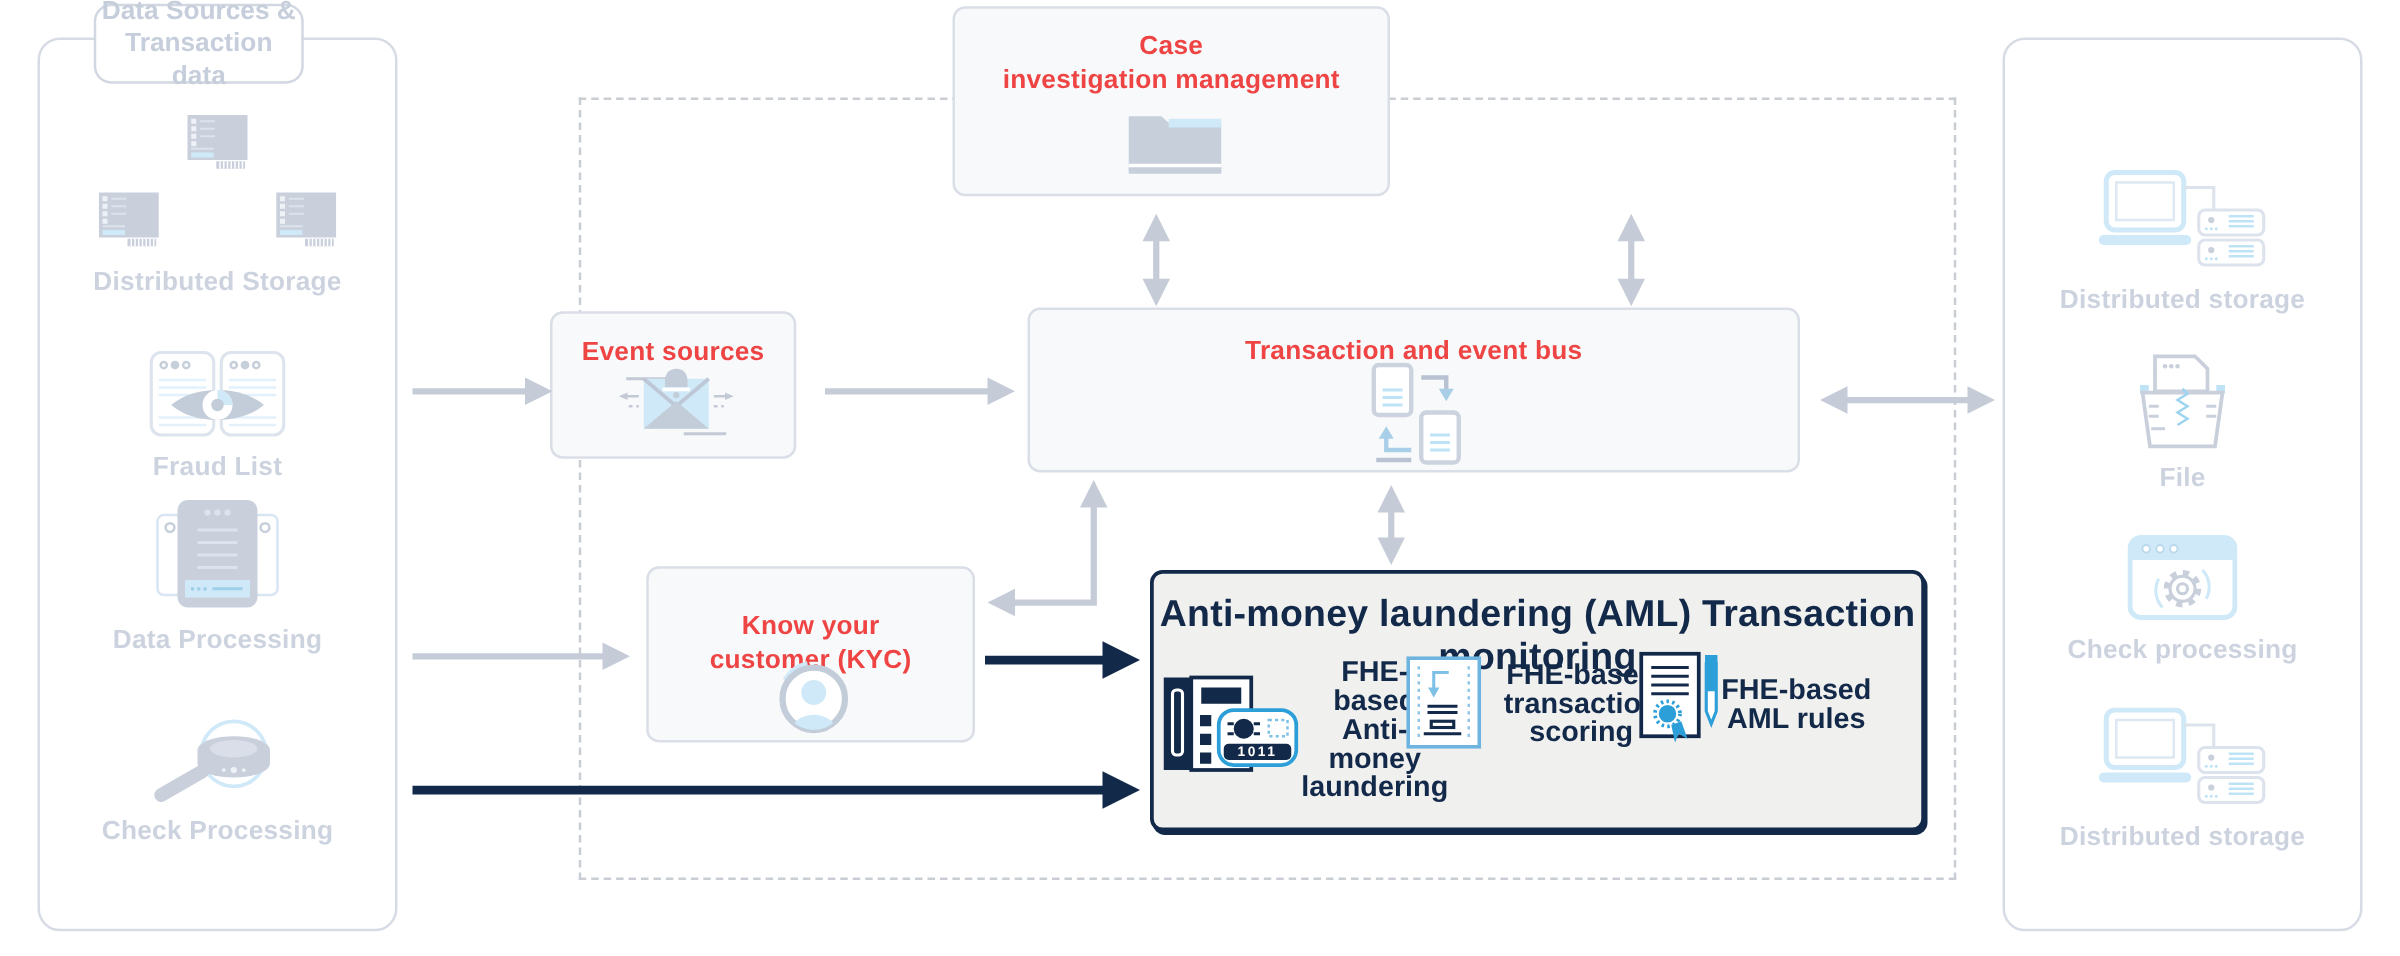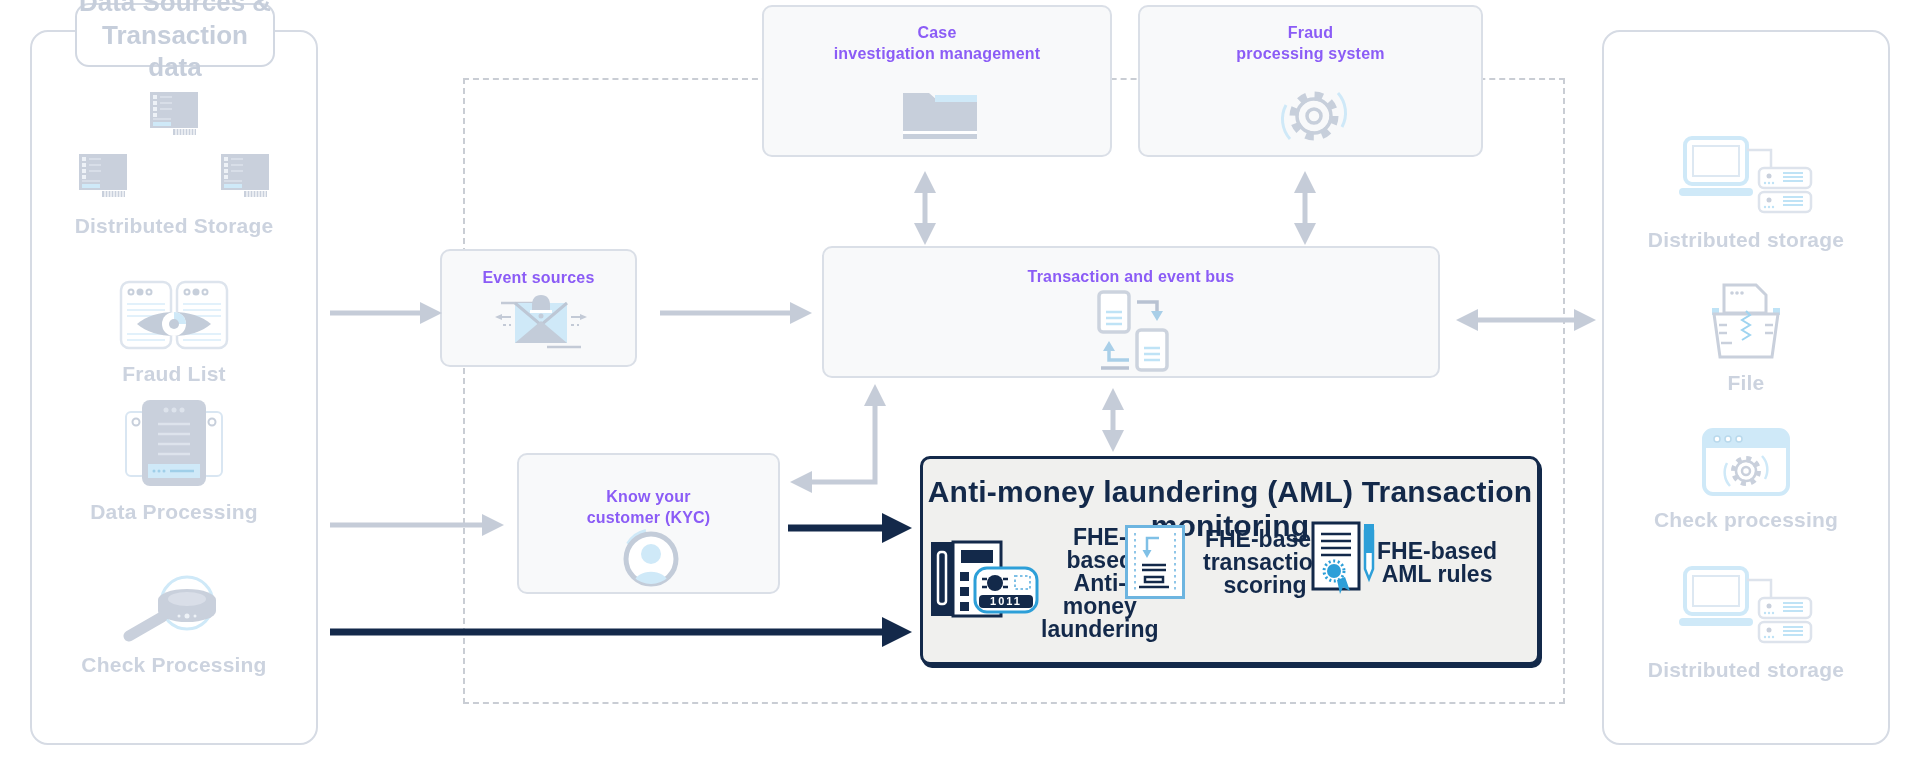"Data Sources &" #left-pill { font-size: 26px -> 21px; width: 200px -> 168px }
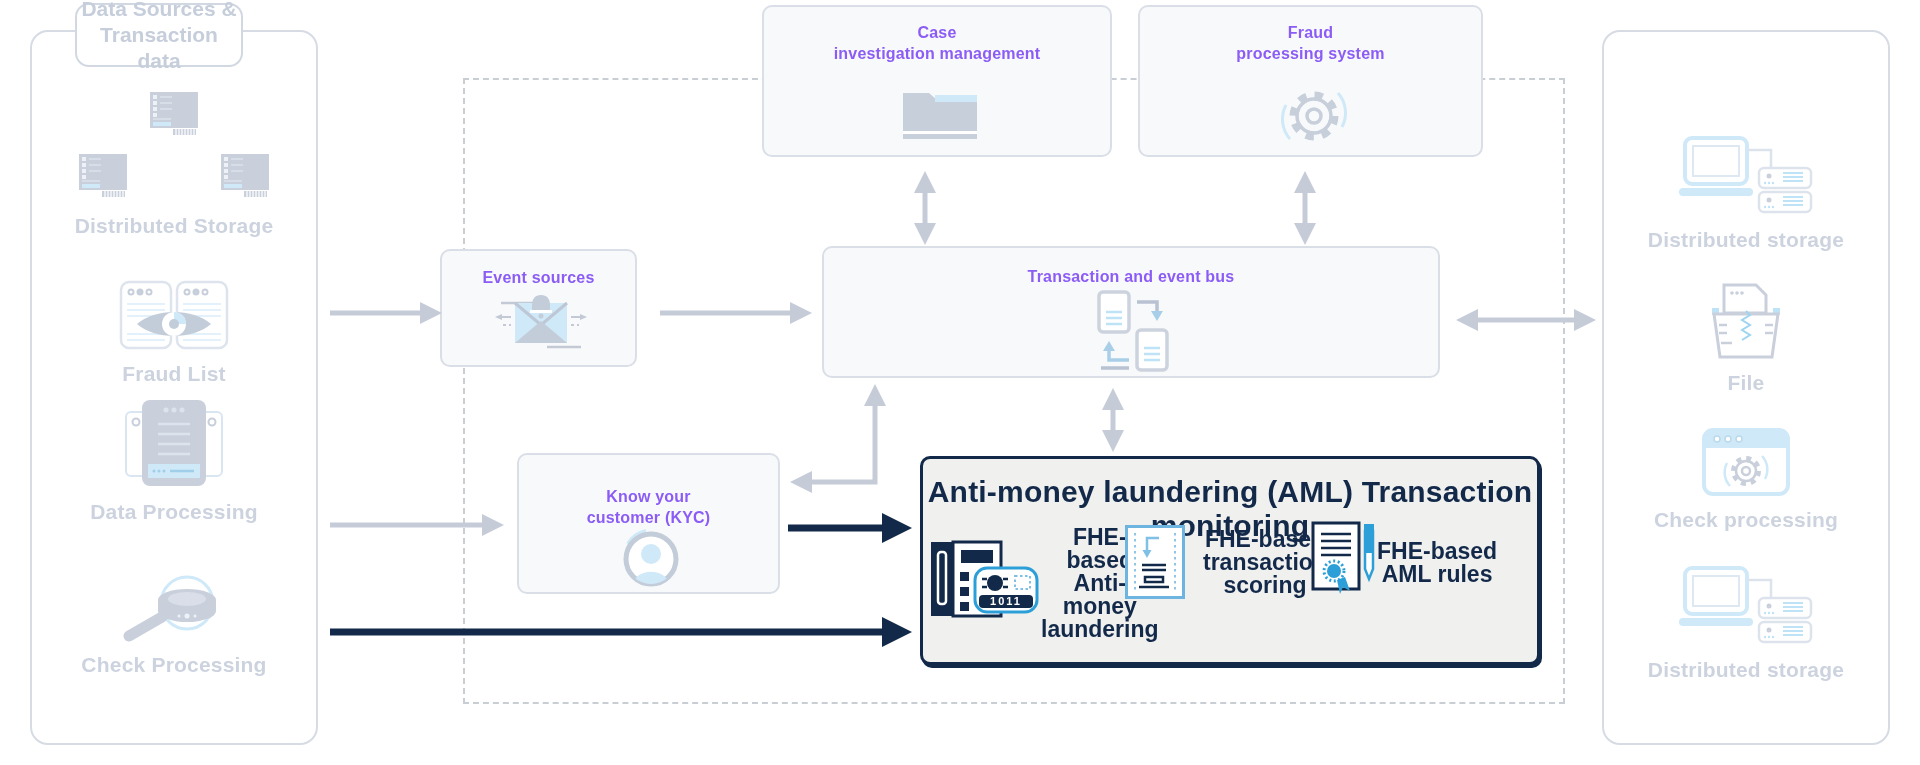"Case" .node-title { color: #8b5cf6 -> #ef4444; font-size: 16px -> 21px }
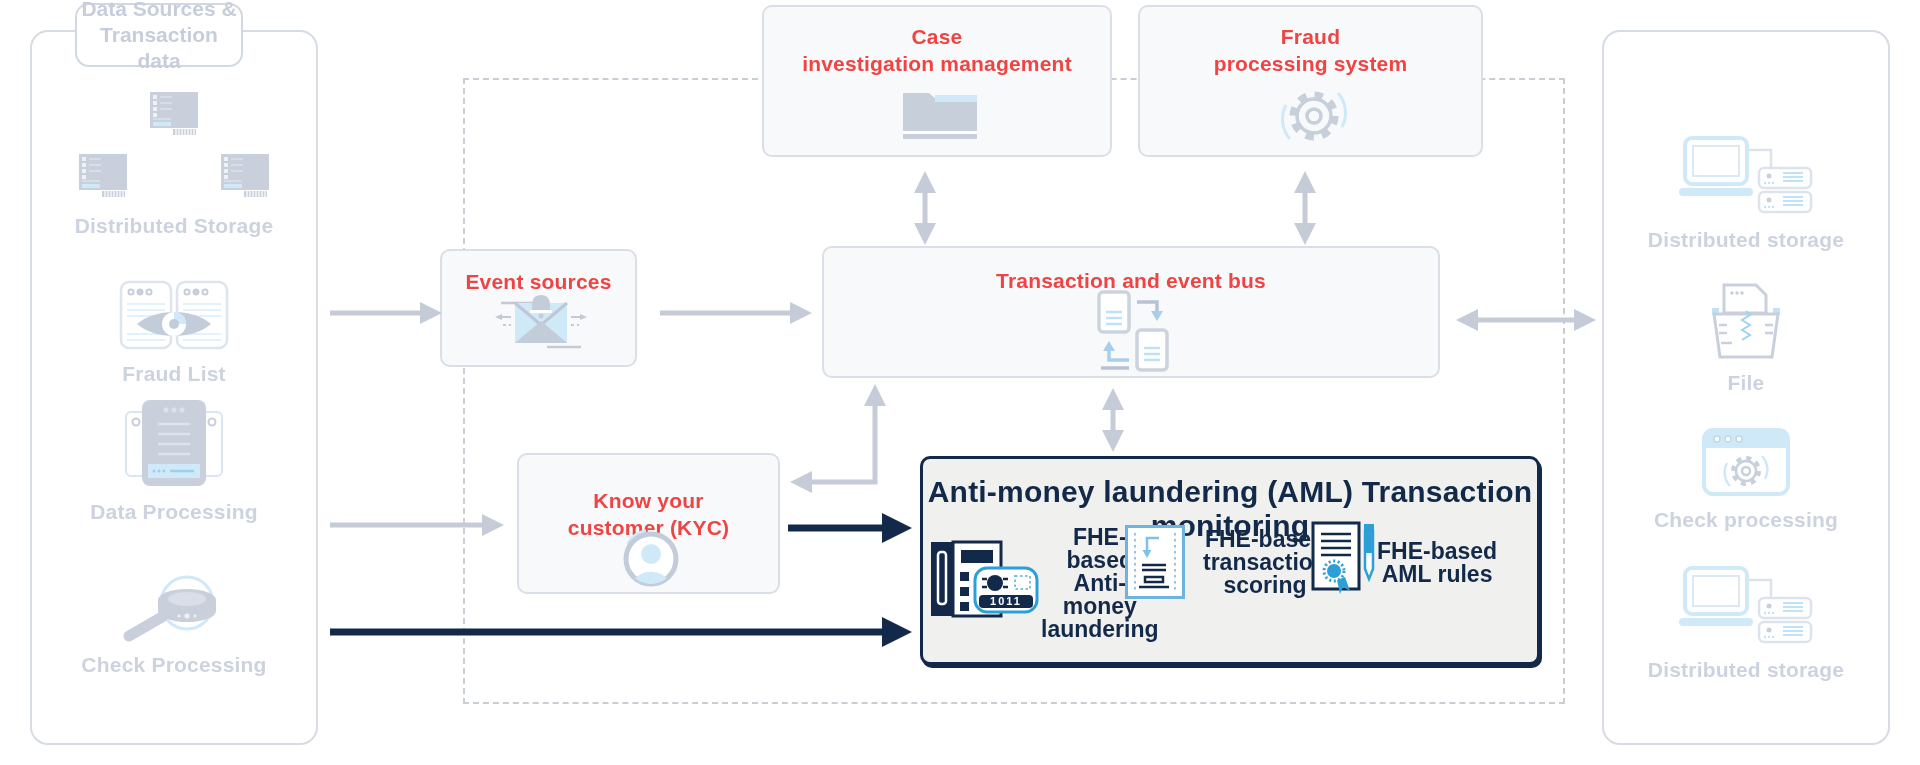"Fraud" div.node { html: <div> <div>Fraud processing system</div> <svg> <path></path> <path></path> <g> <circle></circle> <circle></circle> <circle></circle> </g> </svg> </div> -> none }
